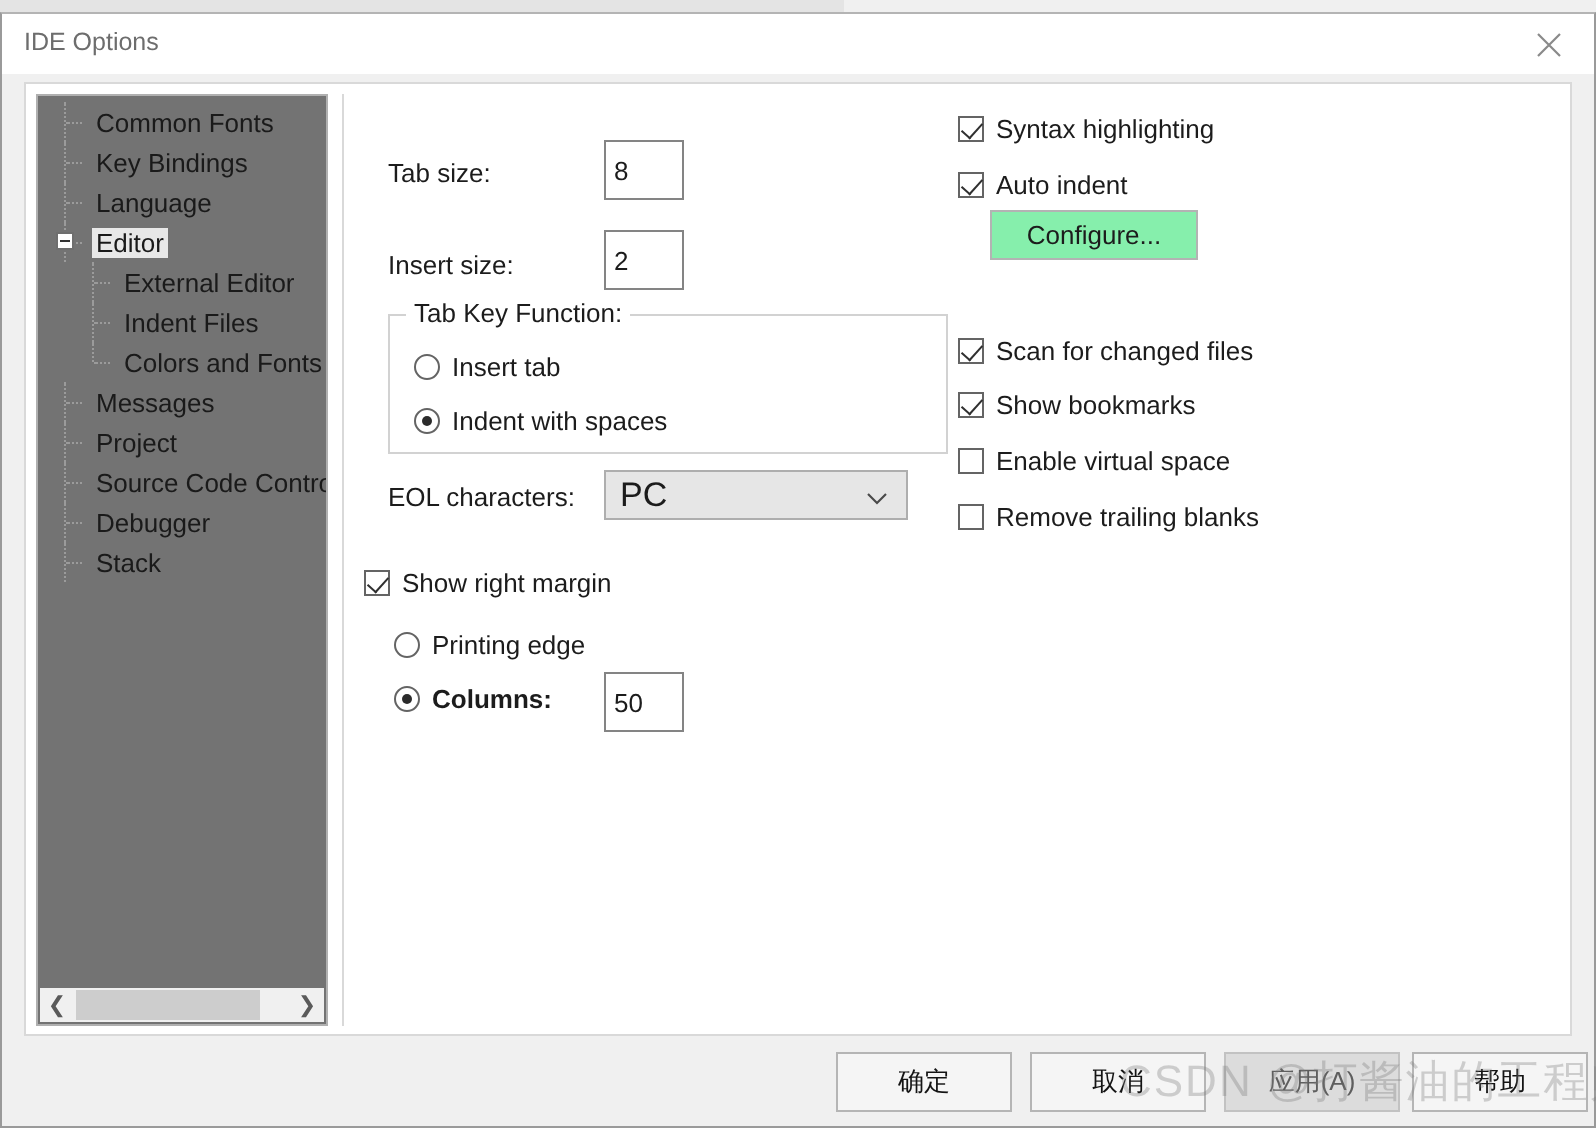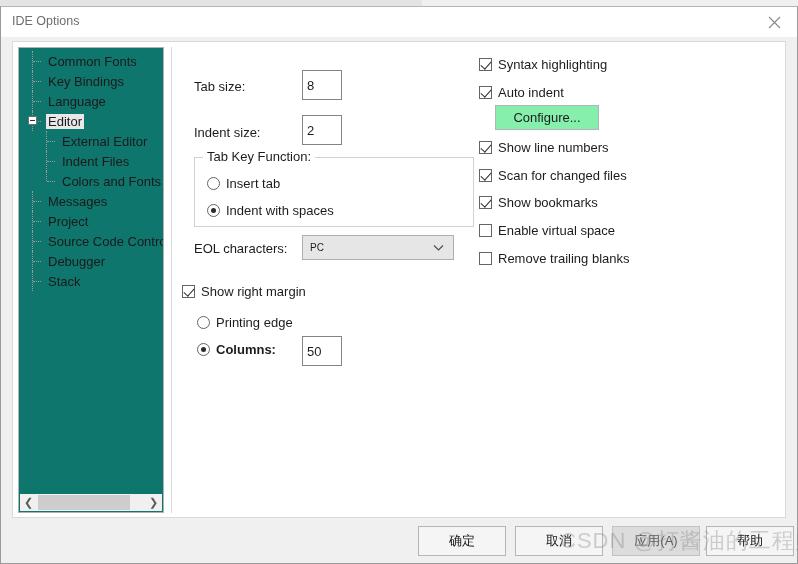"Common Fonts" #tree-panel { background: #0f766e -> #737373 }
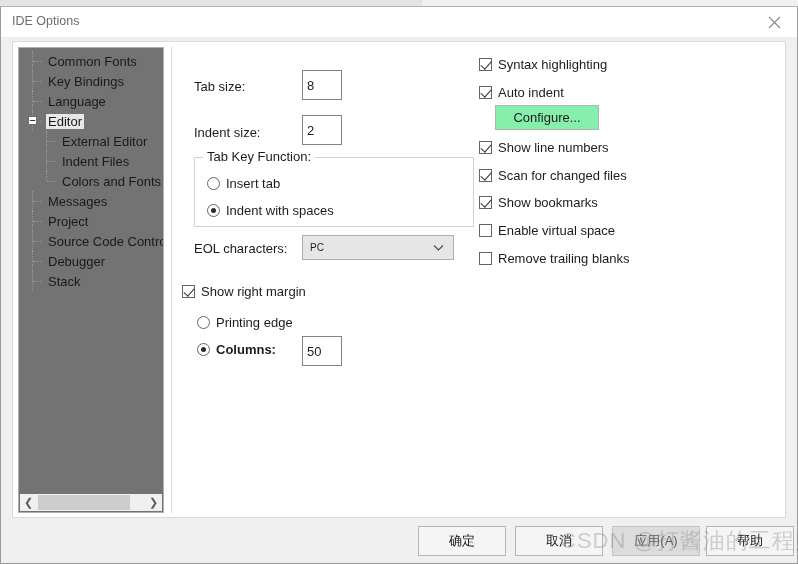"Indent size:" div.fld-label { text: Indent -> Insert }
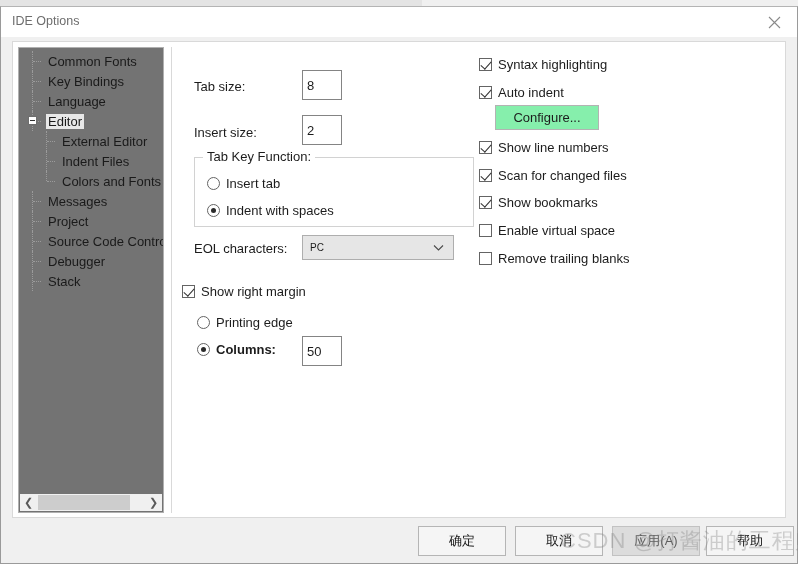"Show line numbers" div.opt-row { html: <div> <span></span> <span>Show line numbers</span> </div> -> none }
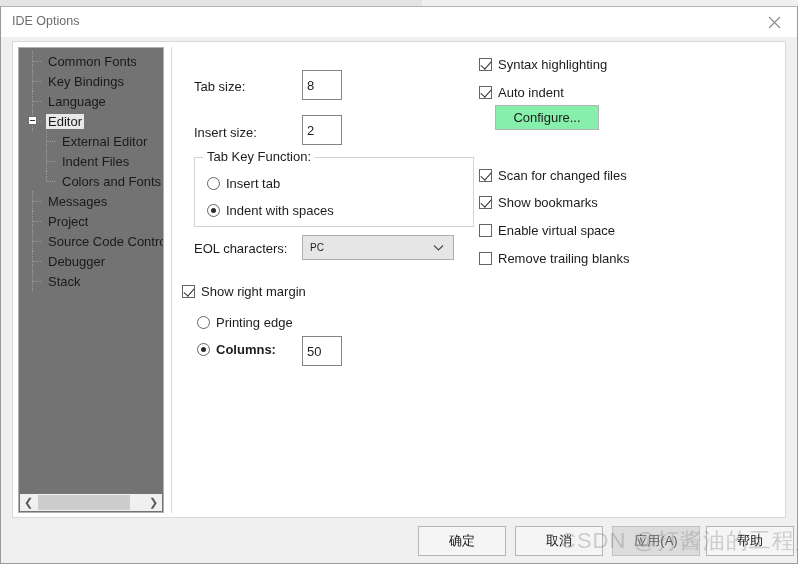"PC" #eol-combo { font-size: 10px -> 17px }
